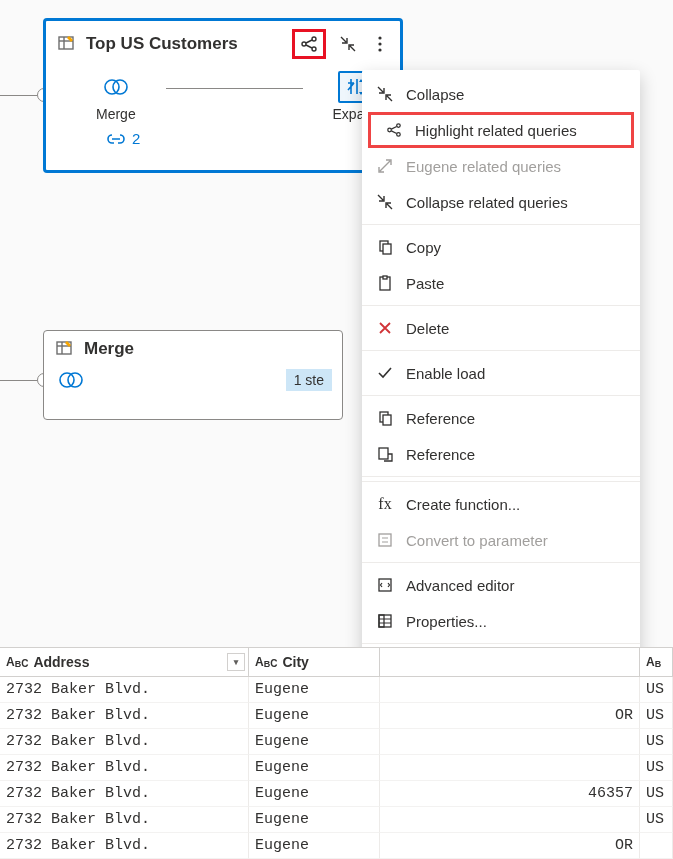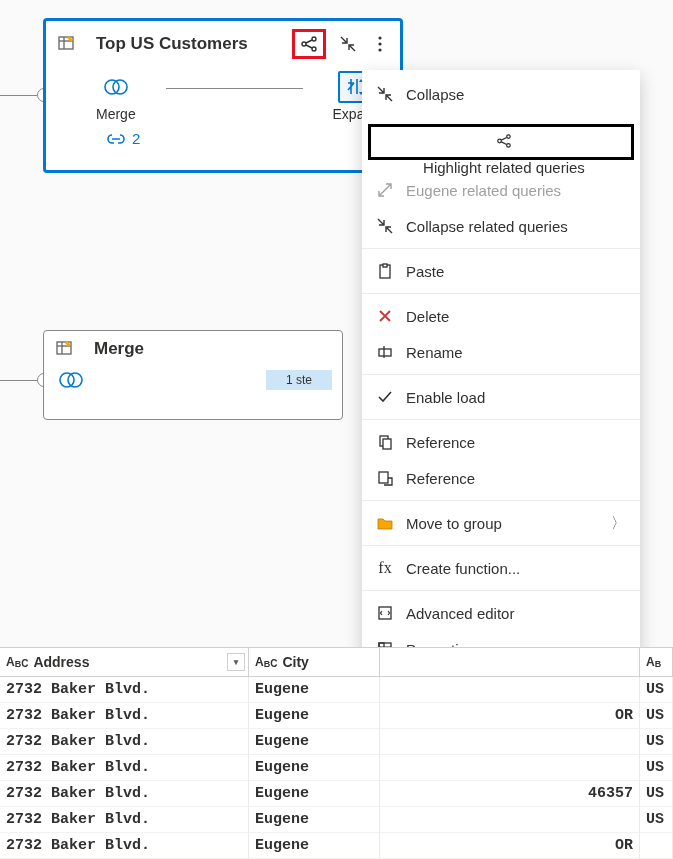"Top US Customers" .card-header { gap: 16px -> 6px }
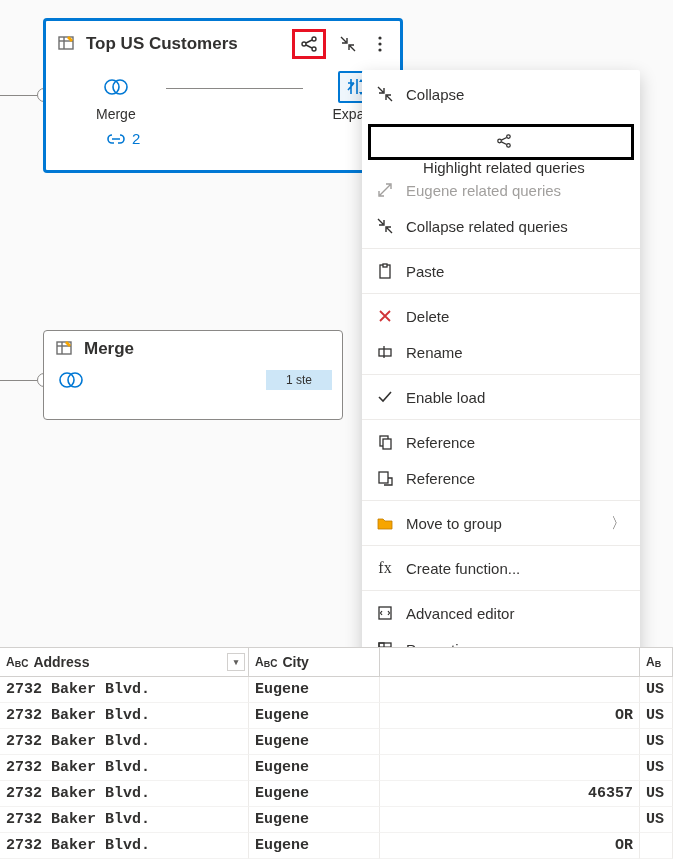"Highlight related queries" .red-box-menu { border: 3px solid #000000 -> 3px solid #ef4444; flex-direction: column -> none; margin: 12px 6px -> 0 6px }
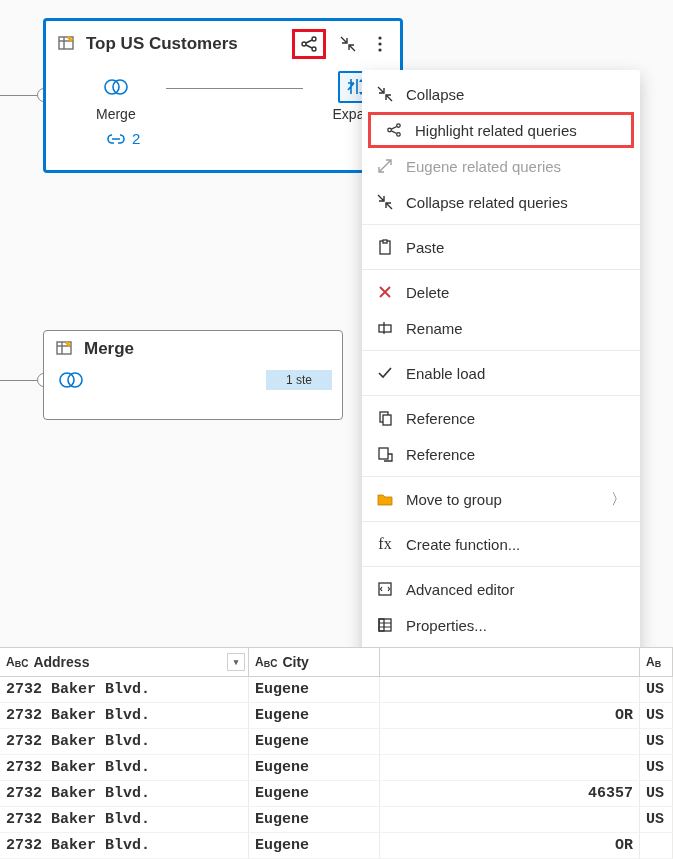"Copy" div.menu-item { html: none -> <div> <span> <svg> <rect></rect> <rect></rect> </svg> </span> <span>Copy</span> </div> }
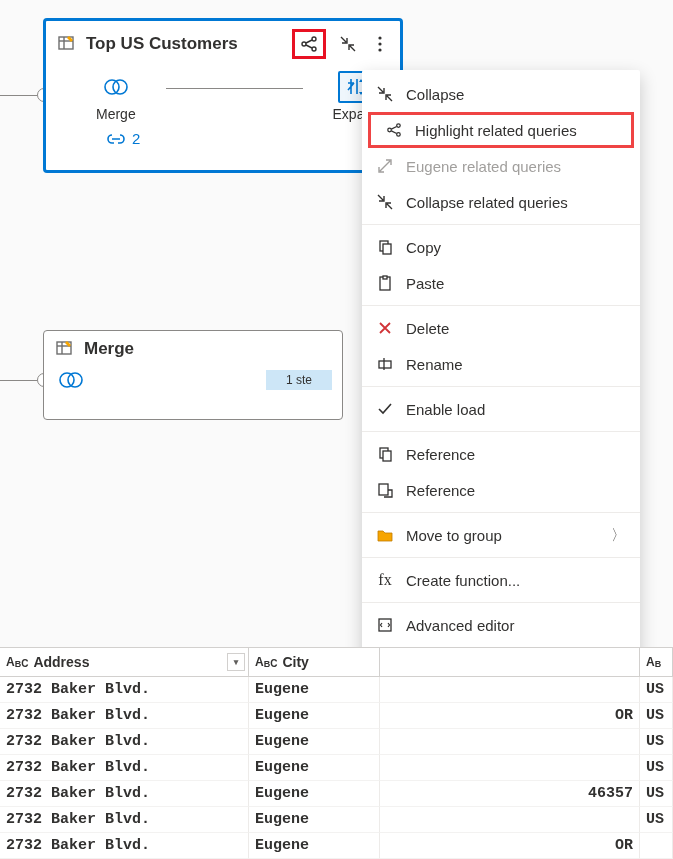"Rename" div.menu-item { html: <div> <span> <svg> <rect></rect> <line></line> </svg> </span> <span>Rename</span> </div> -> none }
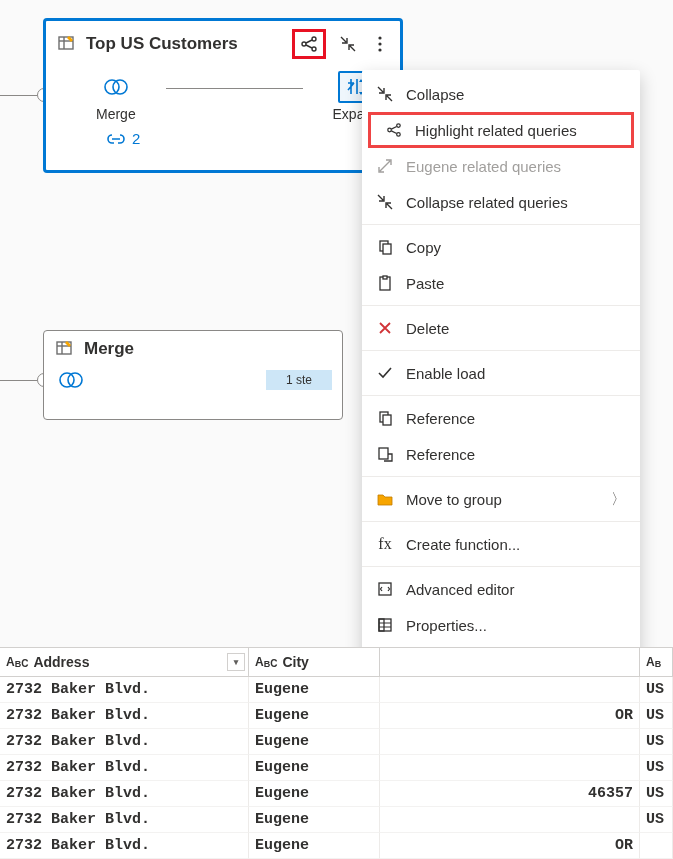"1 ste" .steps-trunc { font-size: 12px -> 14px; padding: 3px 20px -> 3px 8px }
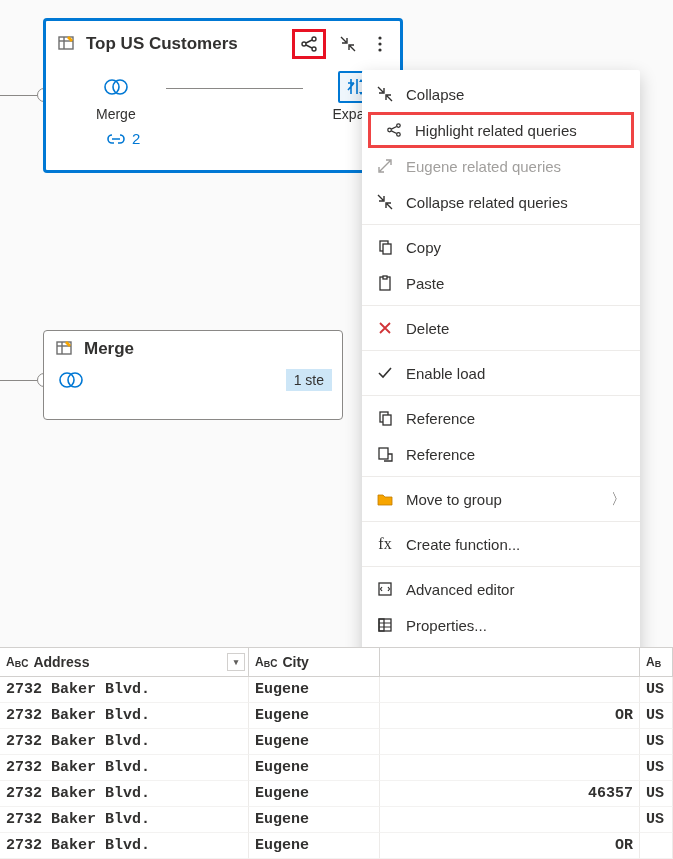"Move to group" div.menu-item { html: <div> <span> <svg> <path></path> </svg> </span> <span>Move to group</span> <span>〉</span> </div> -> none }
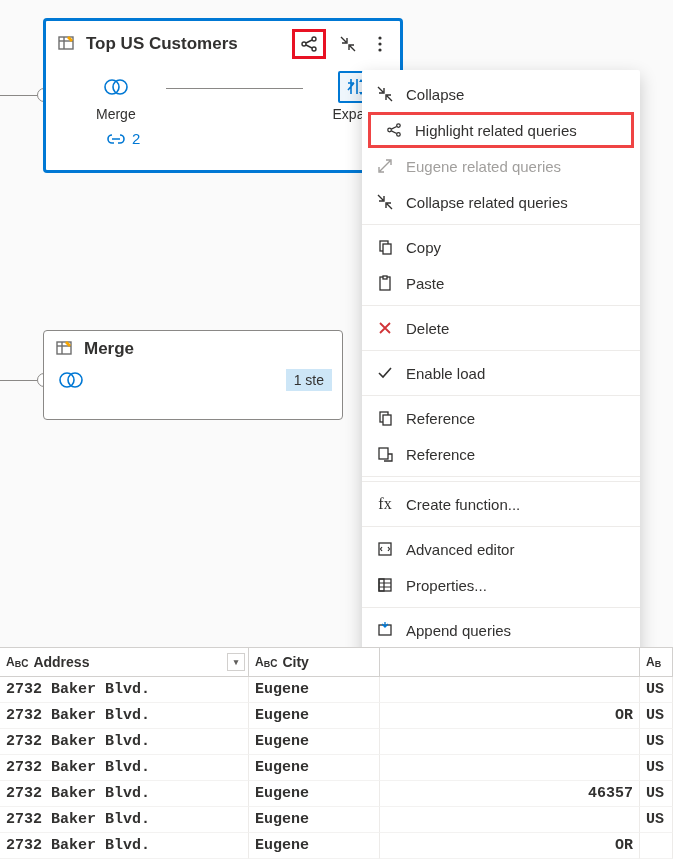"Convert to parameter" div.menu-item { html: none -> <div> <span> <svg> <rect></rect> <line></line> <line></line> </svg> </span> <span>Convert to parameter</span> </div> }
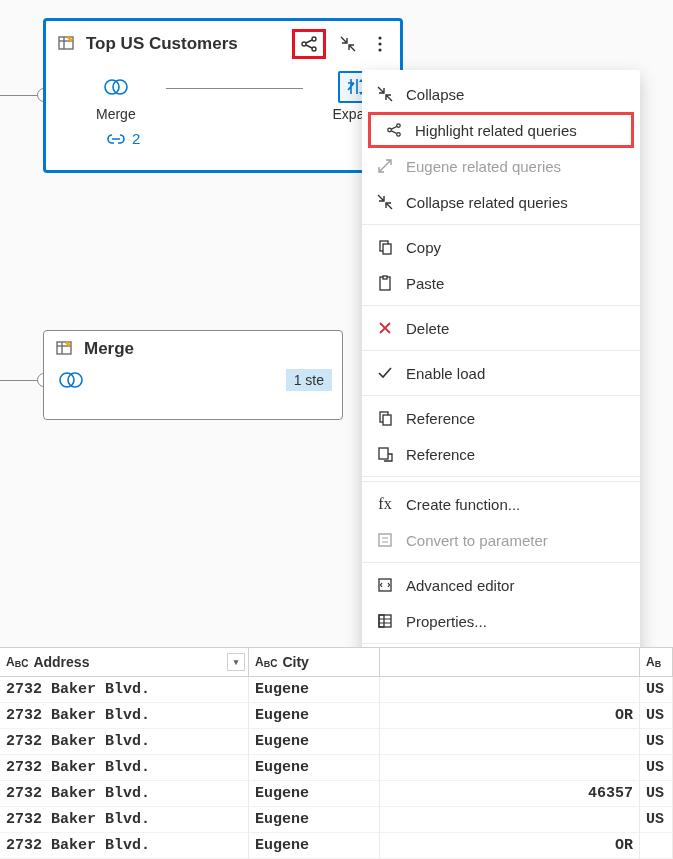"2732 Baker Blvd." .gr-cell { font-weight: bold -> none }
